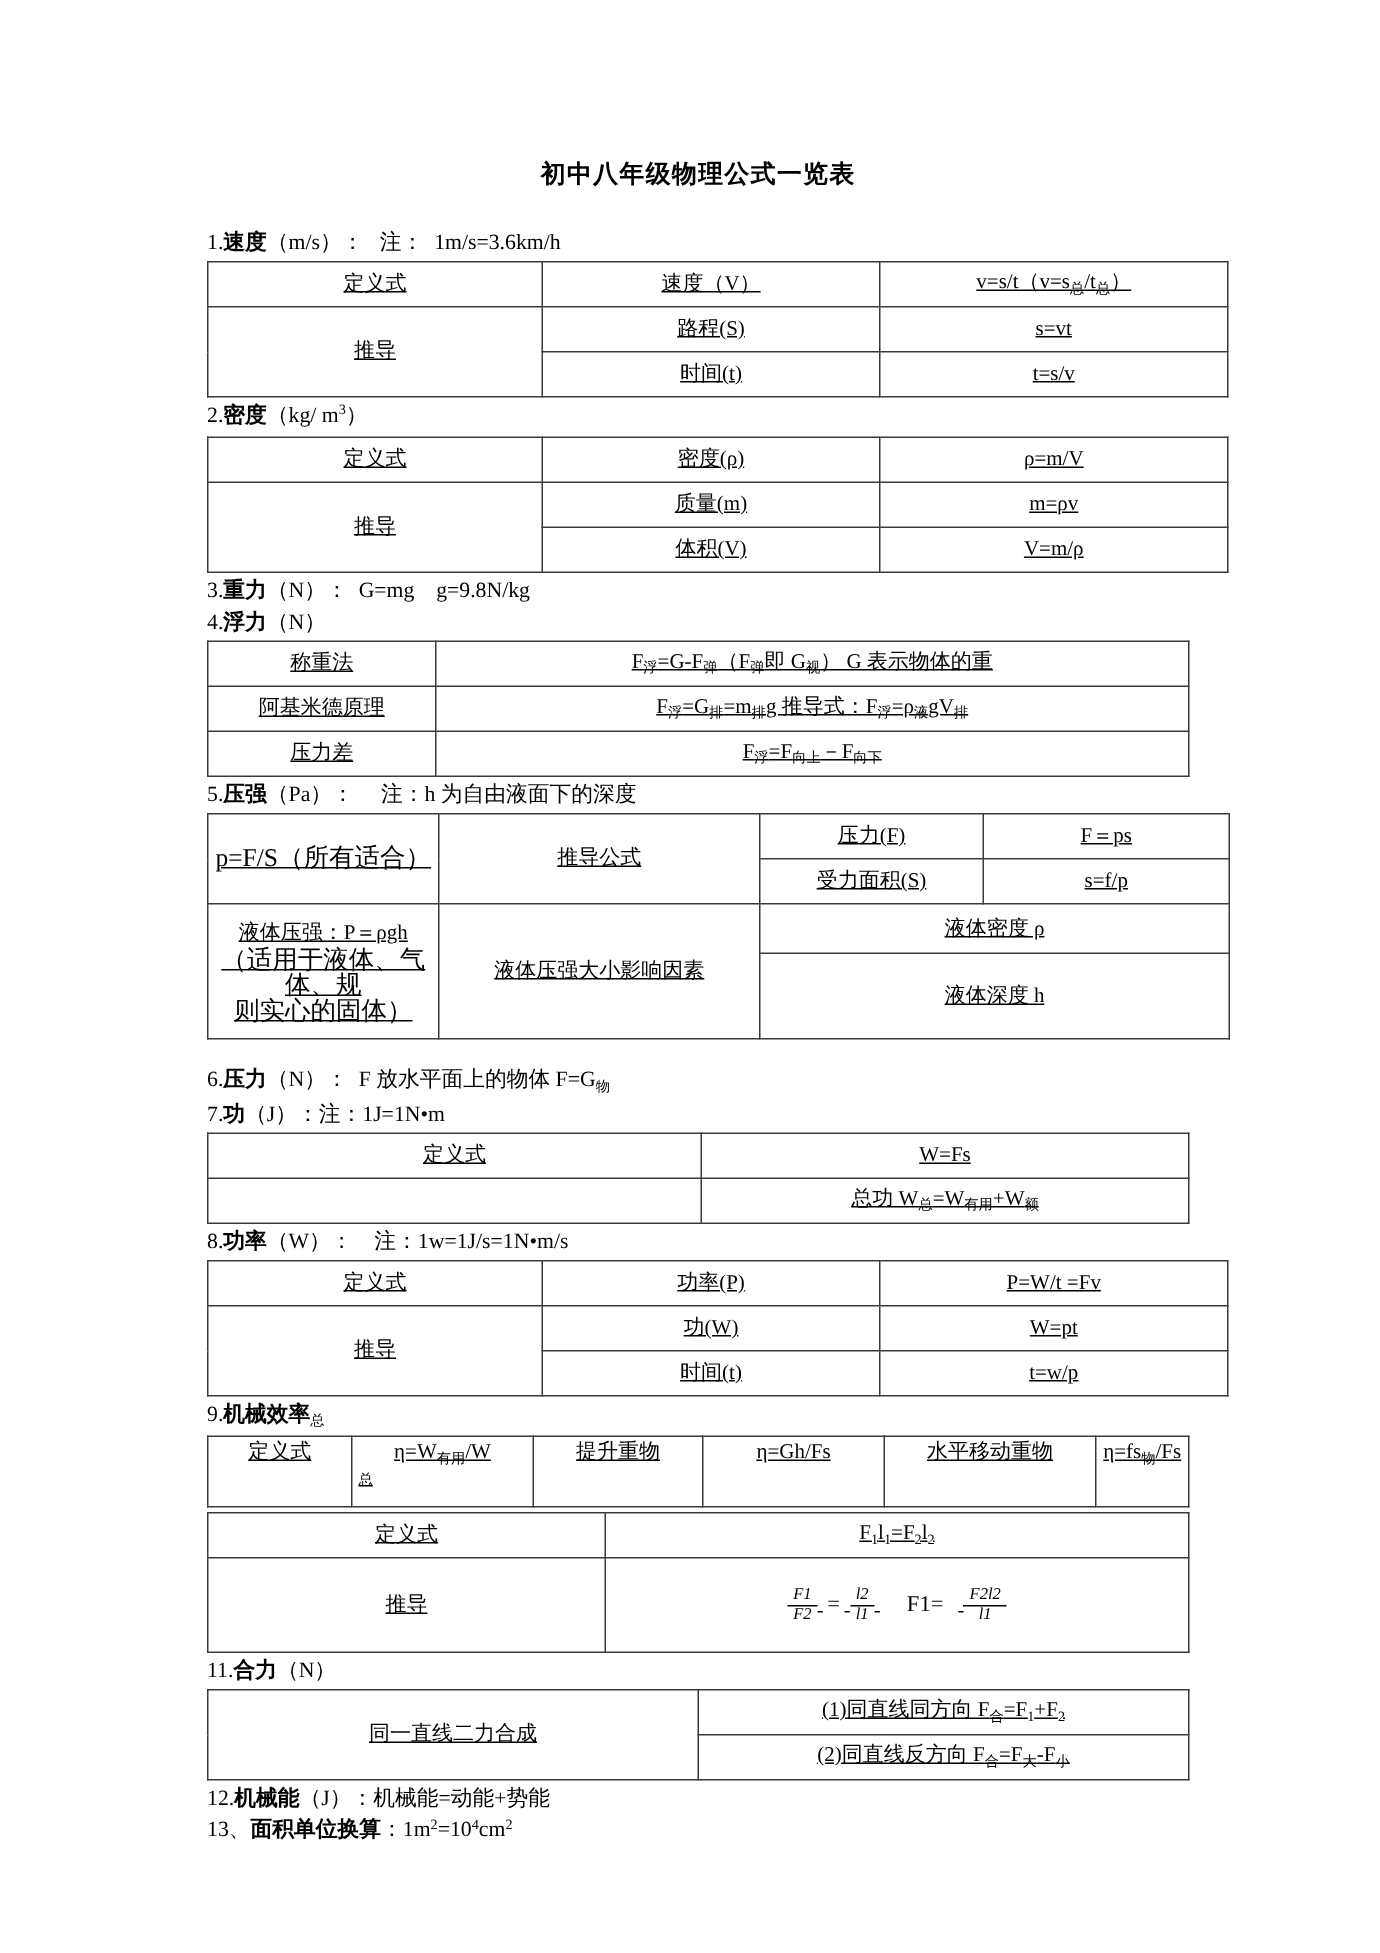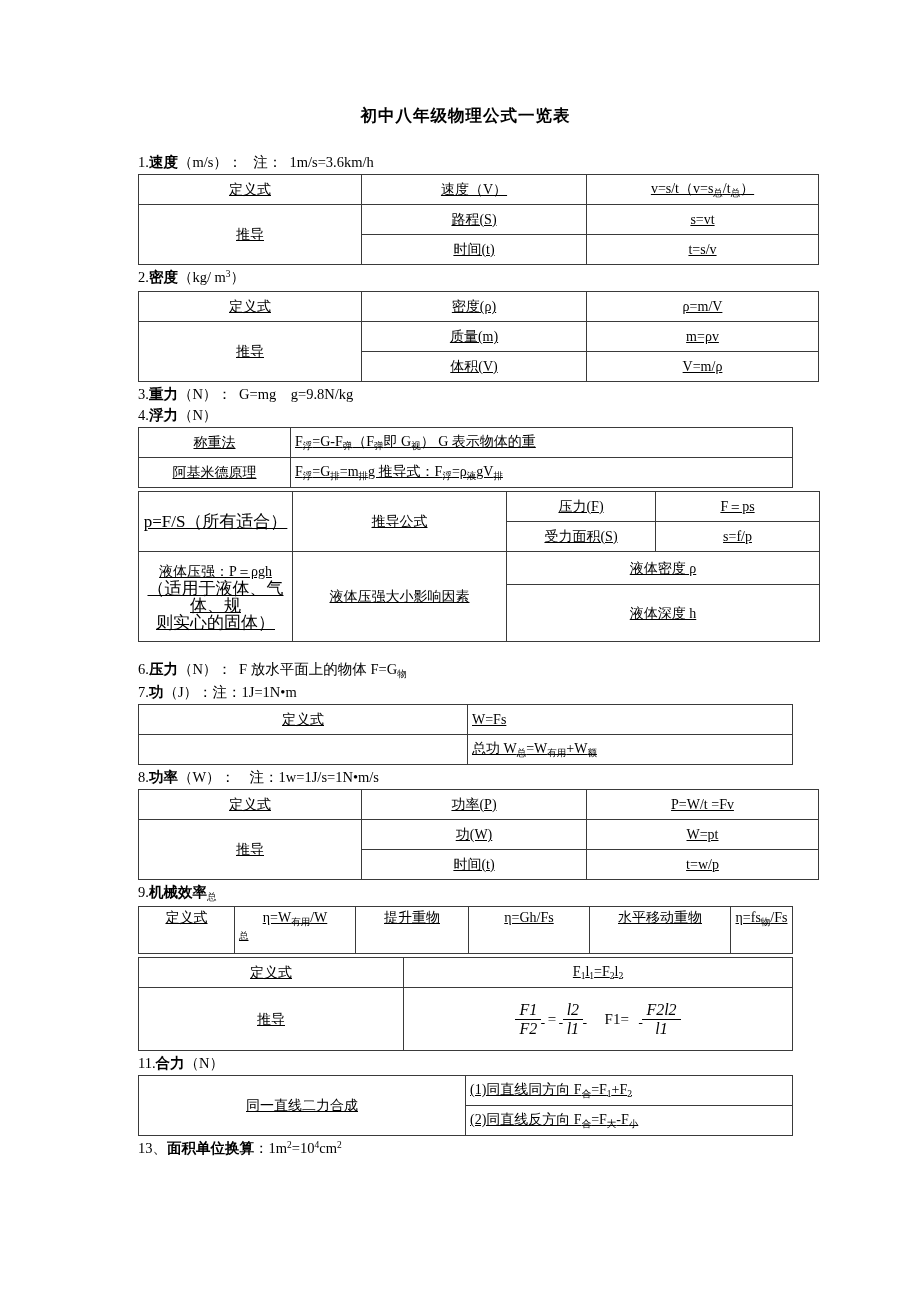"F浮=G-F弹（F弹即 G视） G 表示物体的重" td.l { text-align: left -> center }
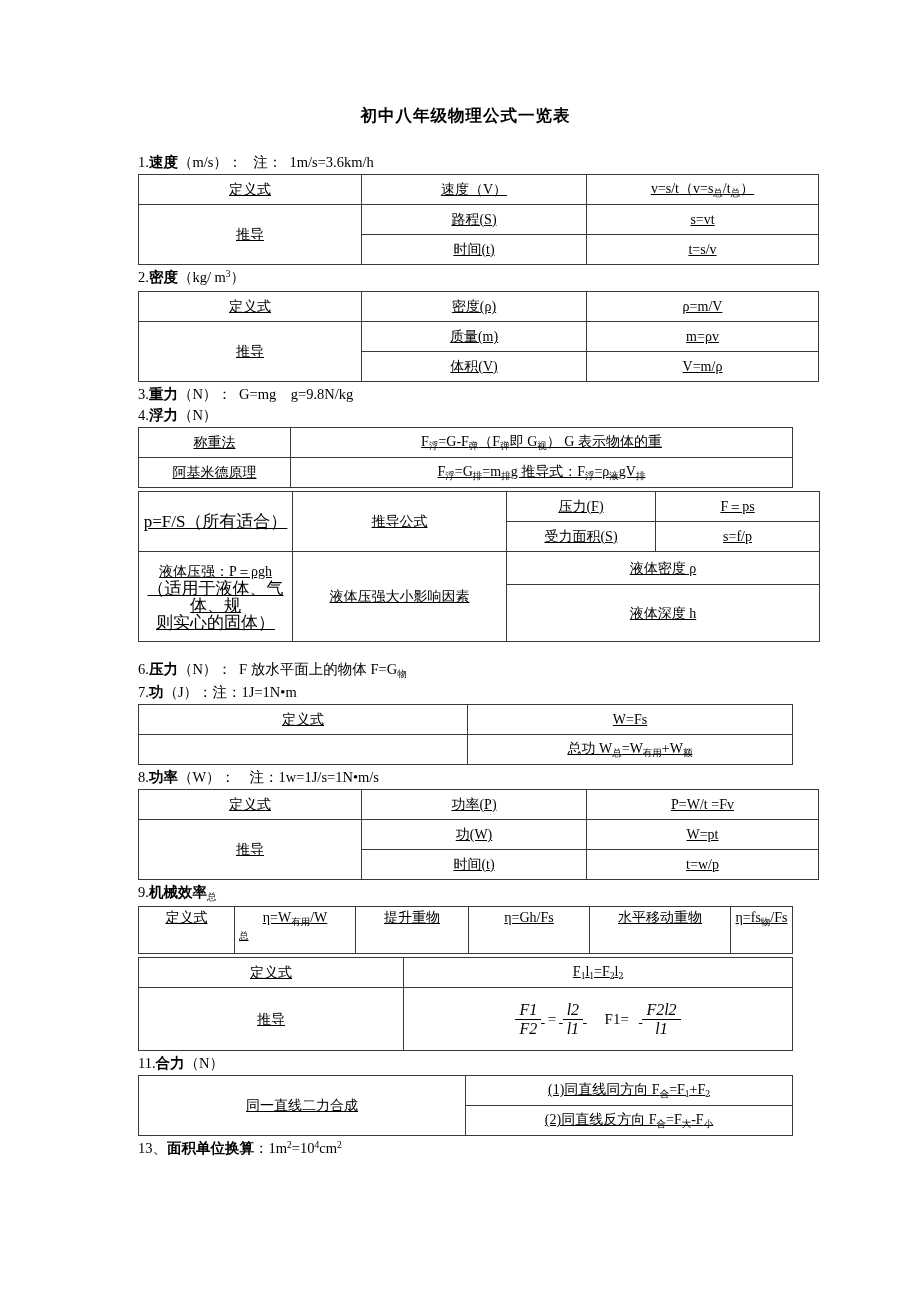"压力差" tr { html: none -> <tr> <td>压力差</td> <td><span>F</span><sub>浮</sub><span>=F</span><sub>向上</sub><span>－F</span><sub>向下</sub></td> </tr> }
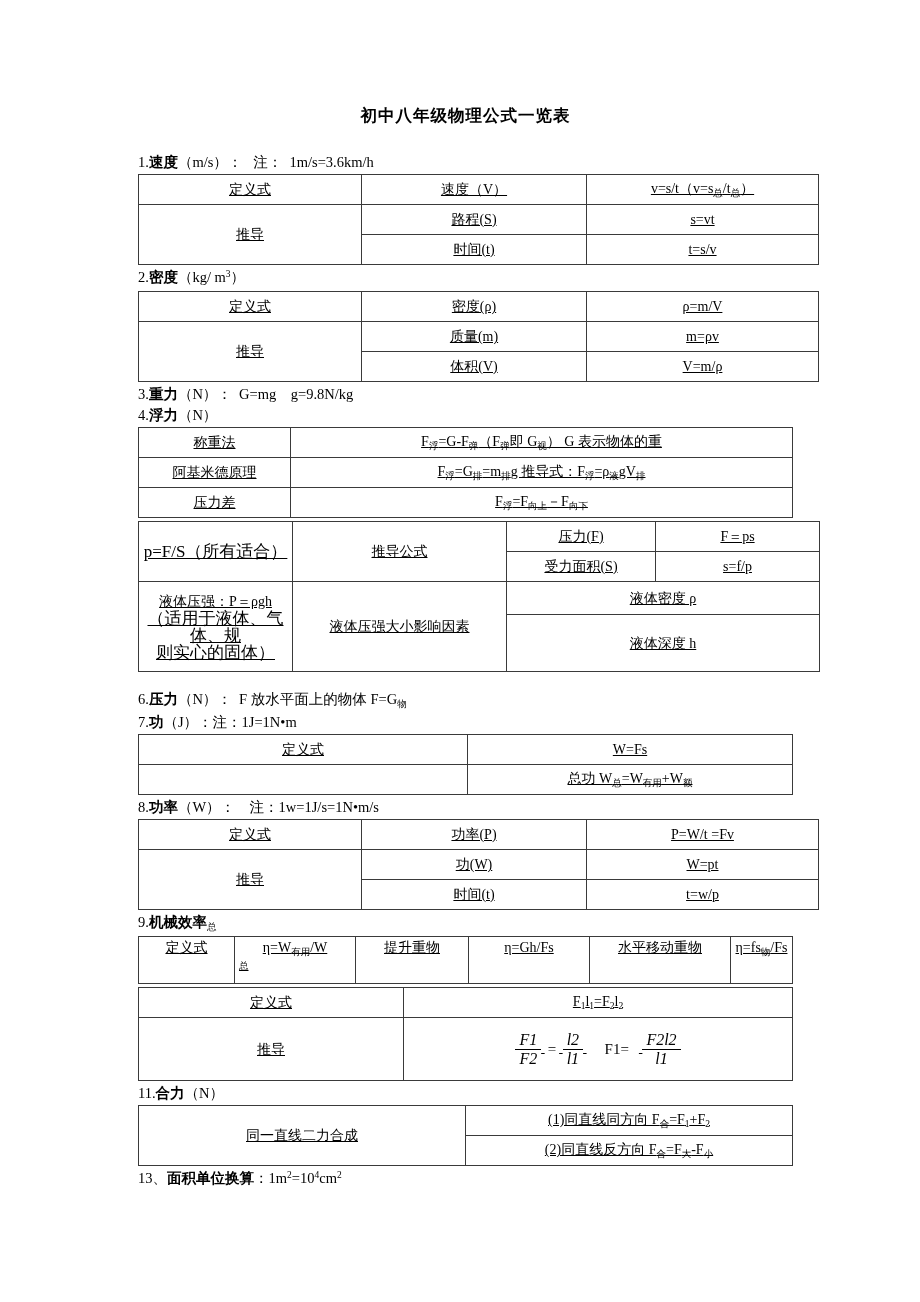"5.压强（Pa）： 注：h 为自由液面下的深度" div.sec { html: none -> <div><span>5.</span><b>压强</b><span>（Pa）： 注：h 为自由液面下的深度</span></div> }
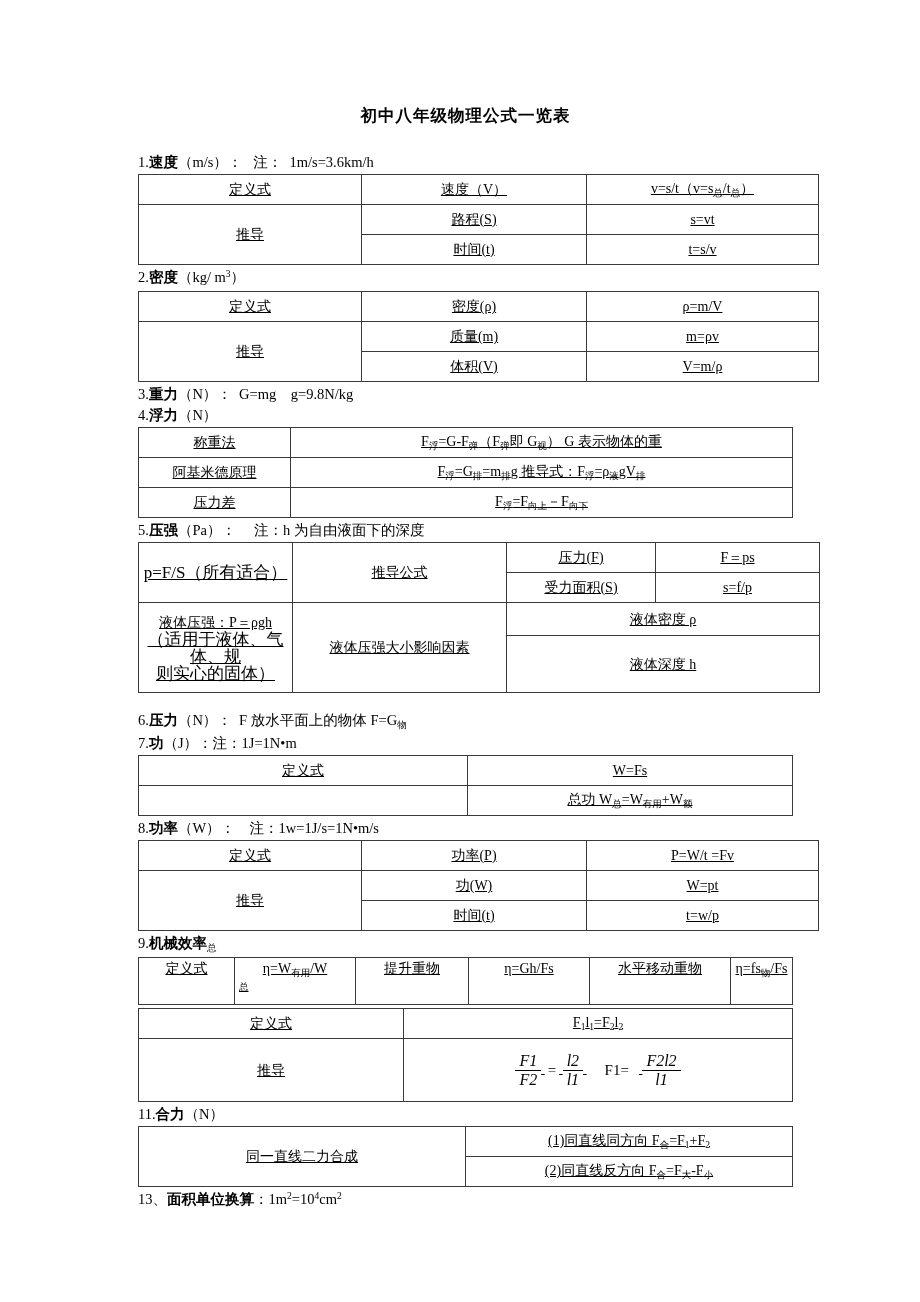"F1" .frac { font-size: 16px -> 11px }
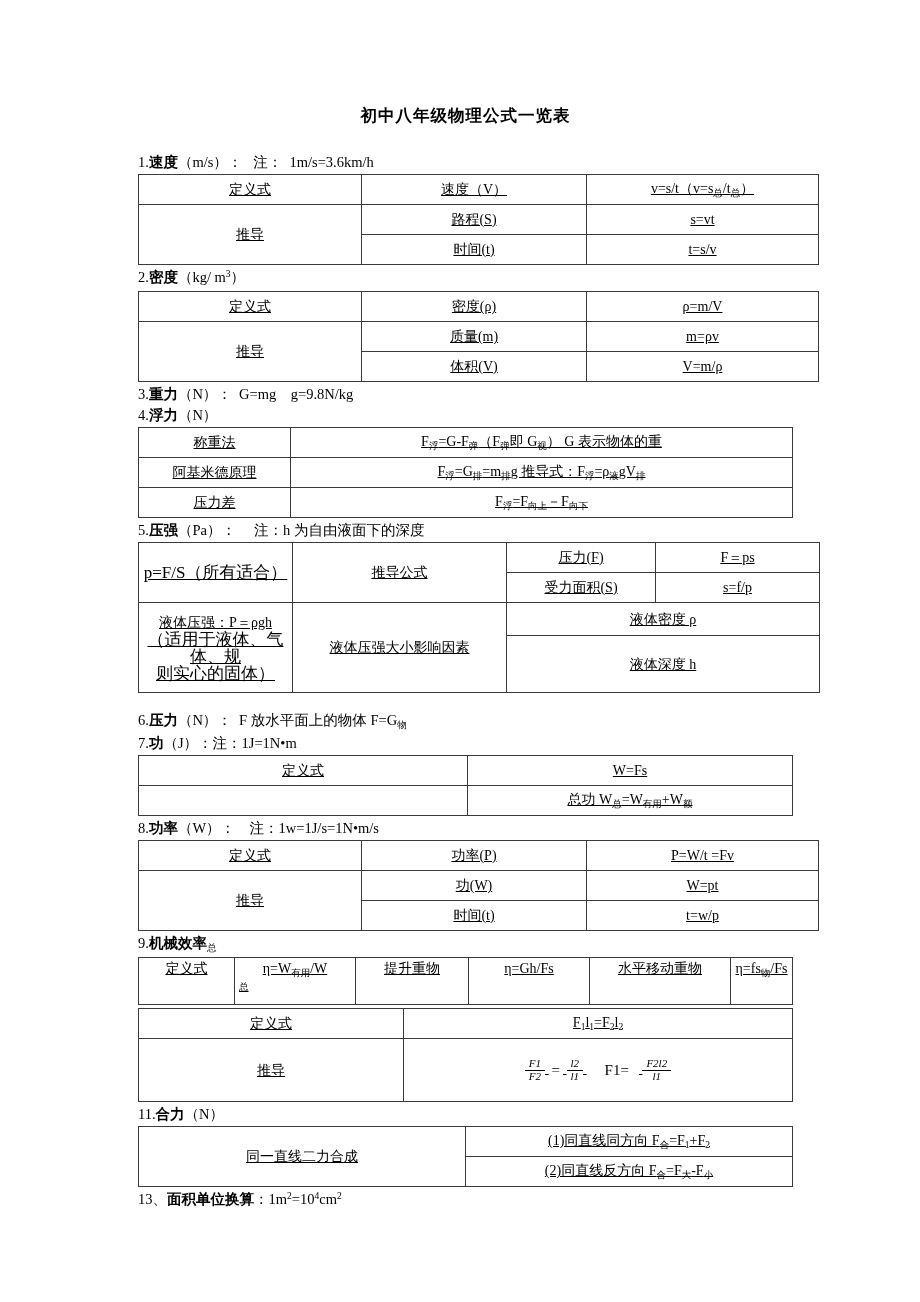"12.机械能（J）：机械能=动能+势能" div.sec { html: none -> <div><span>12.</span><b>机械能</b><span>（J）：机械能=动能+势能</span></div> }
